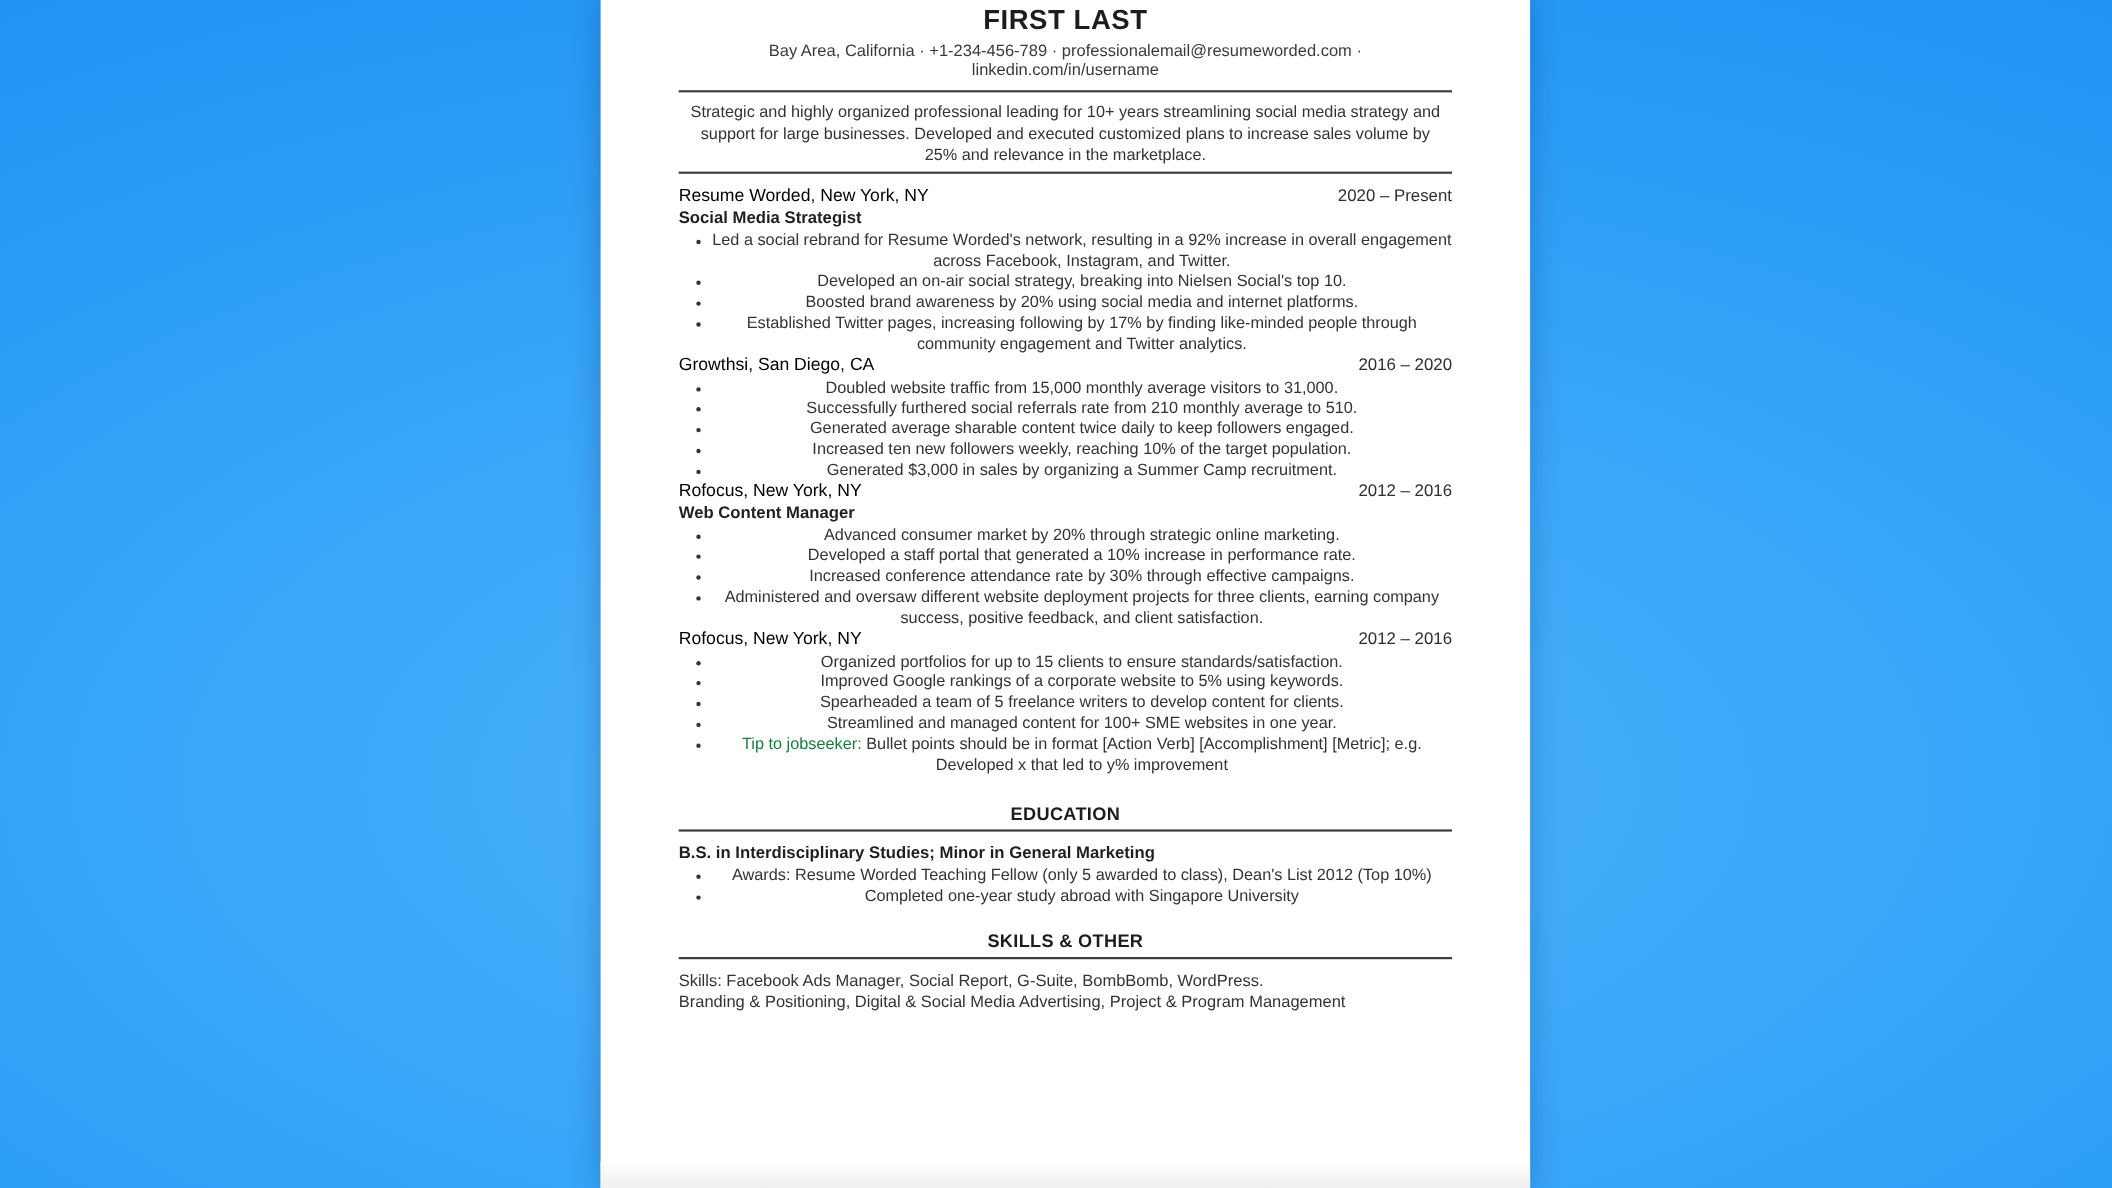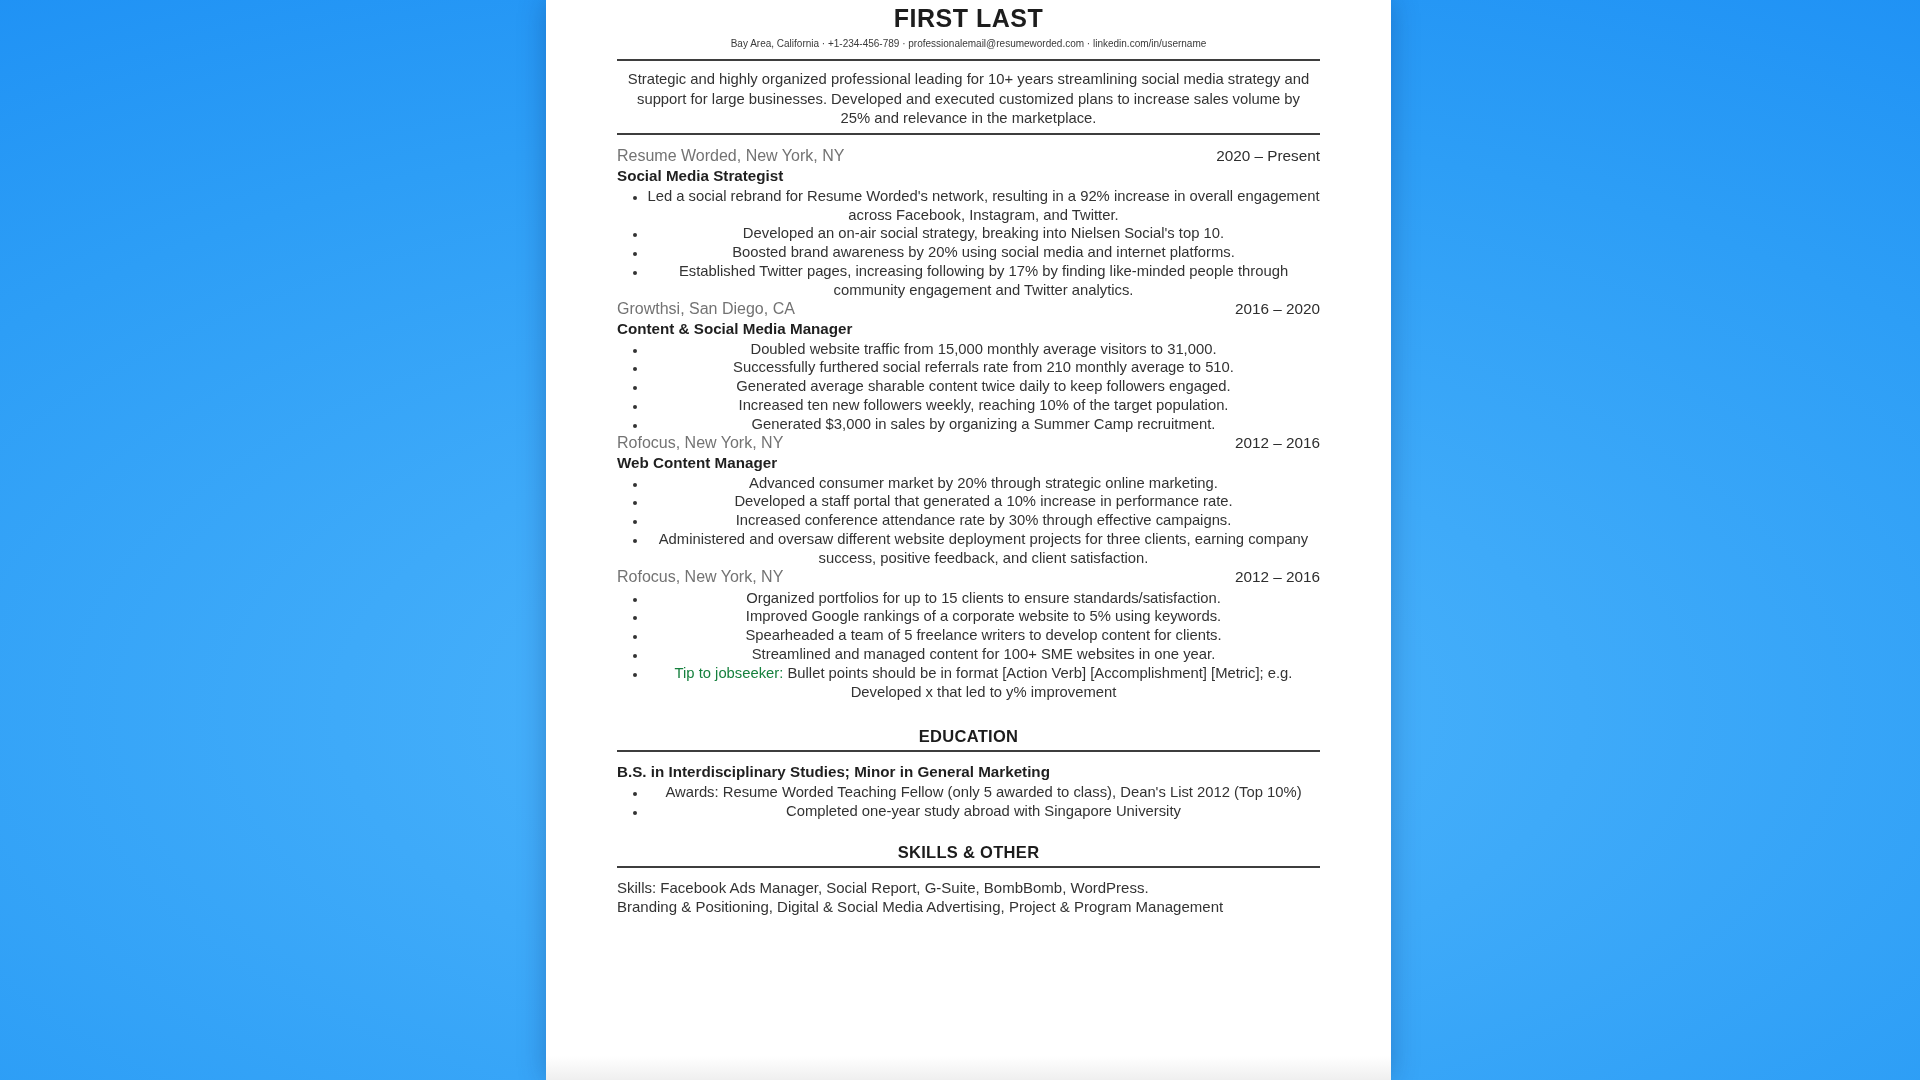"Bay Area, California · +1-234-456-789" .contact { font-size: 10px -> 15px }
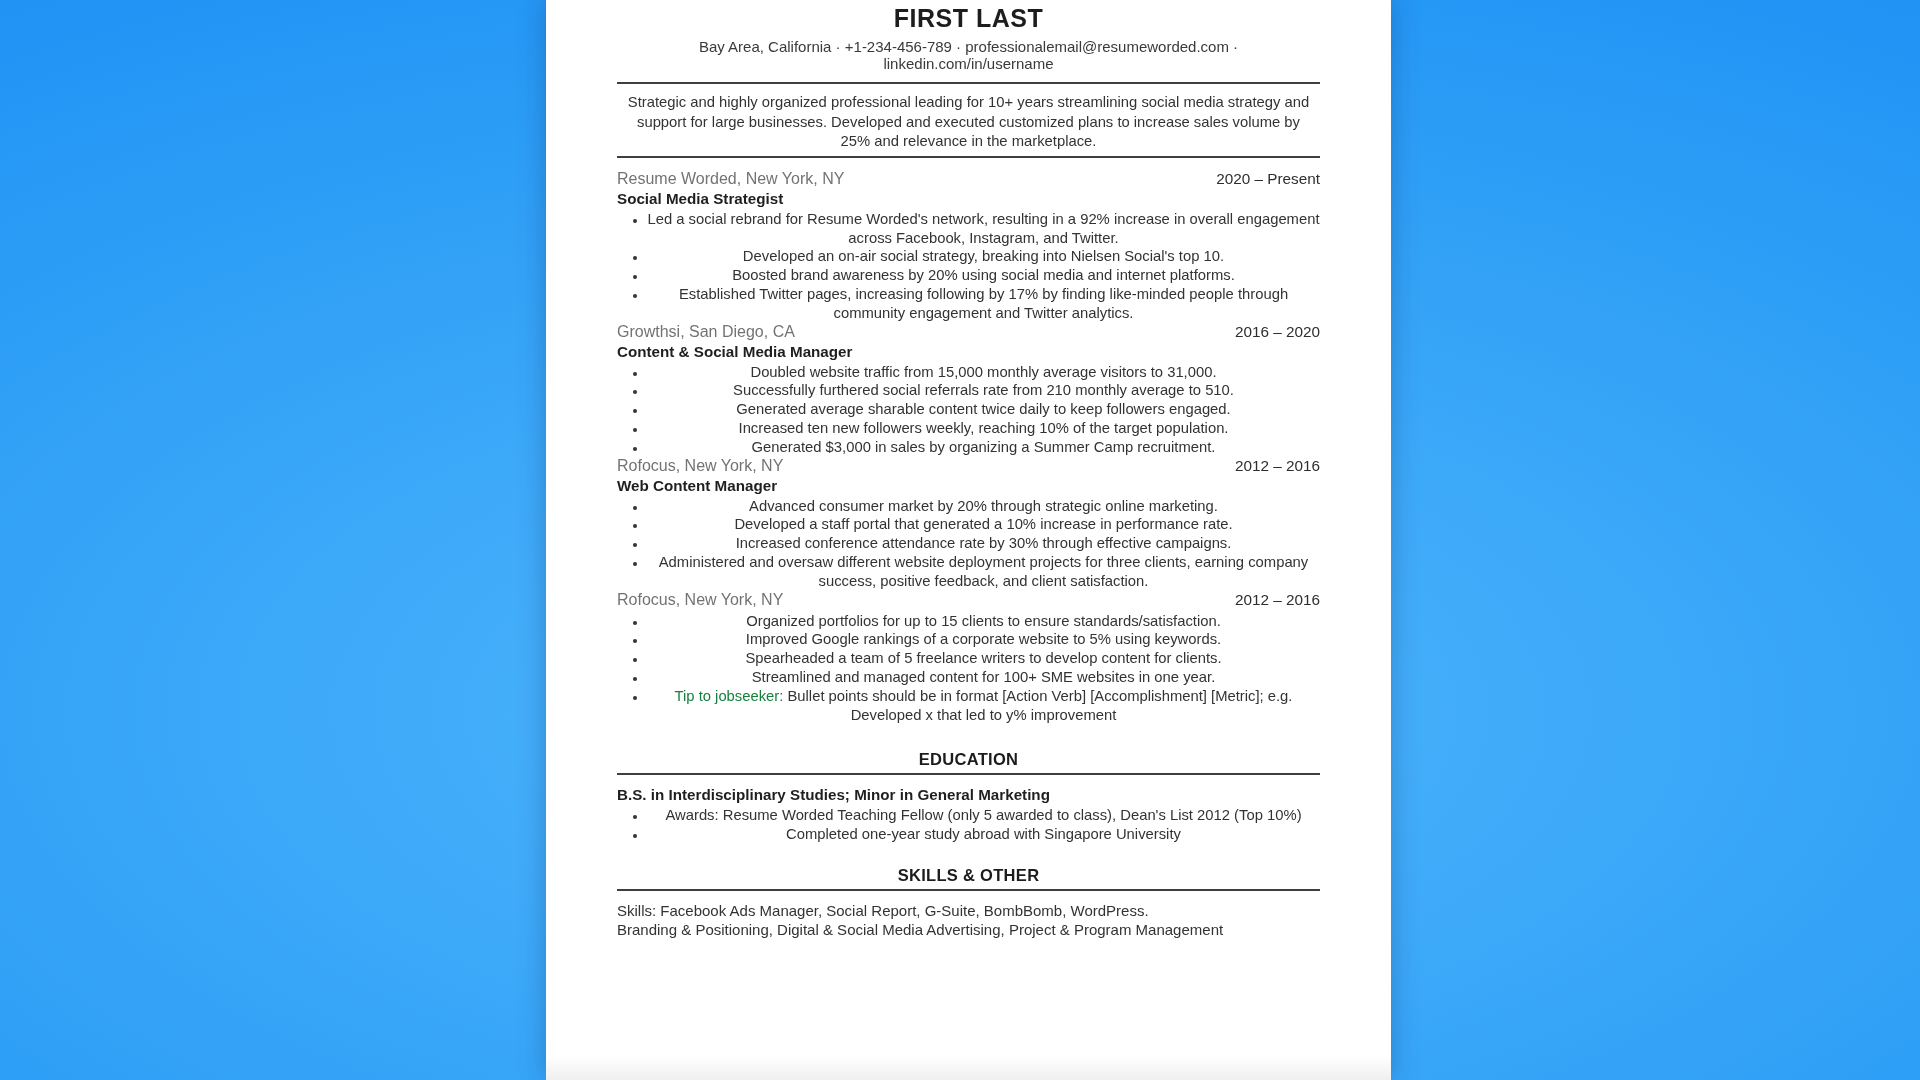"Resume Worded, New York, NY" .company { color: #737373 -> #000000 }
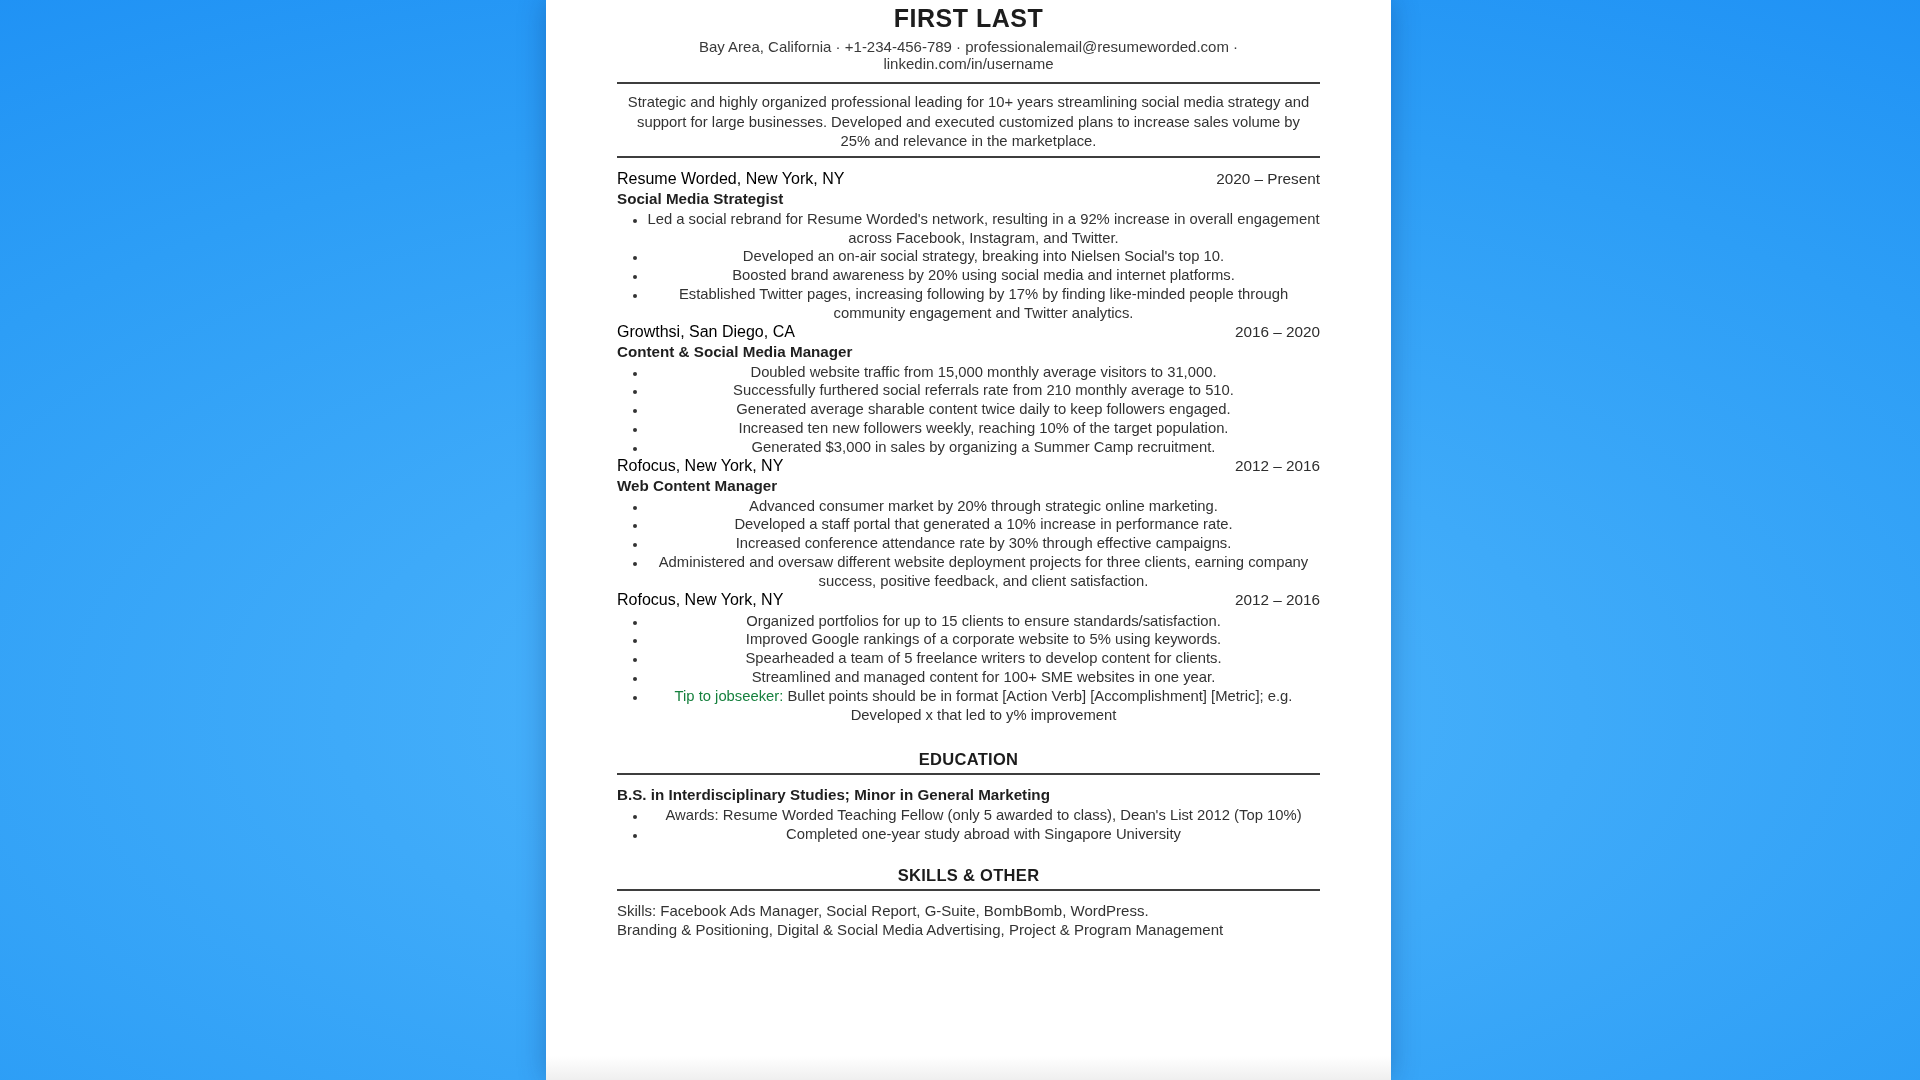"Content & Social Media Manager" div.job-title { html: <div>Content &amp; Social Media Manager</div> -> none }
